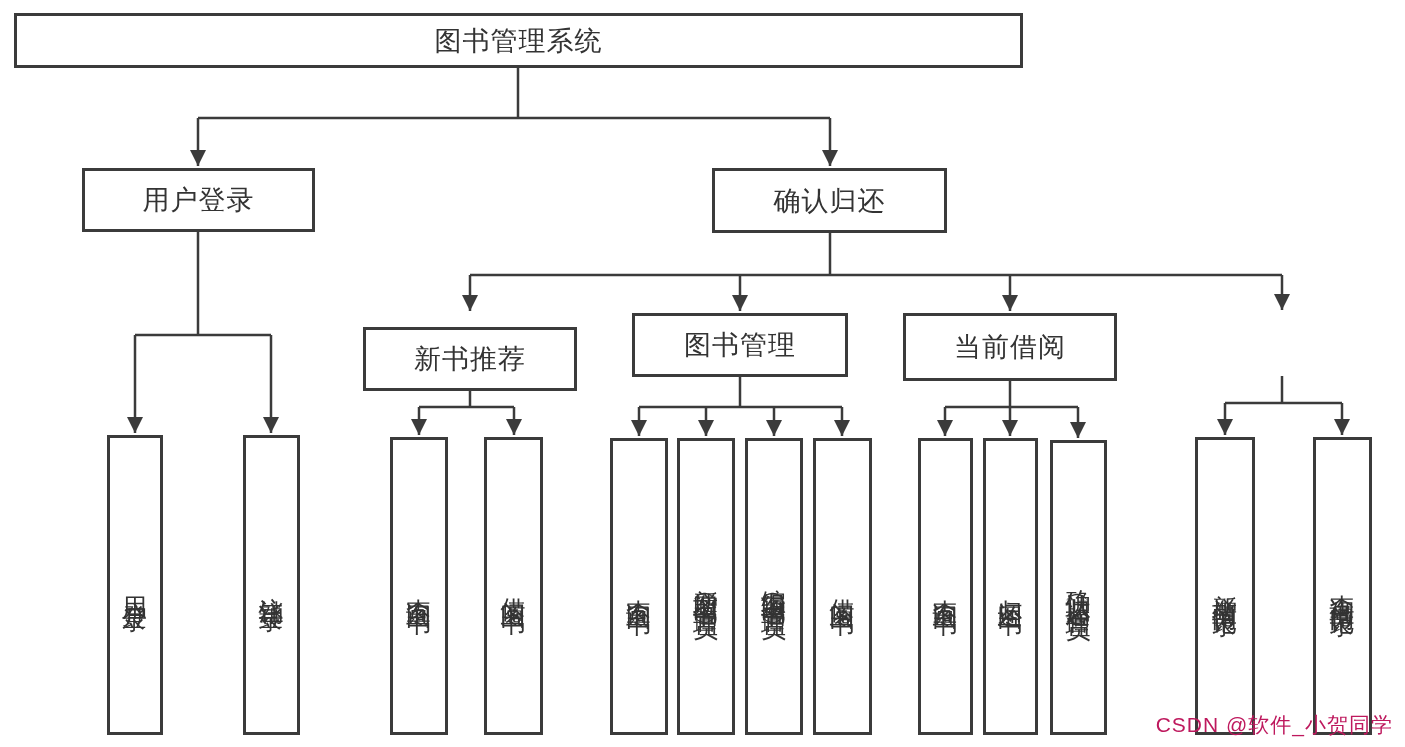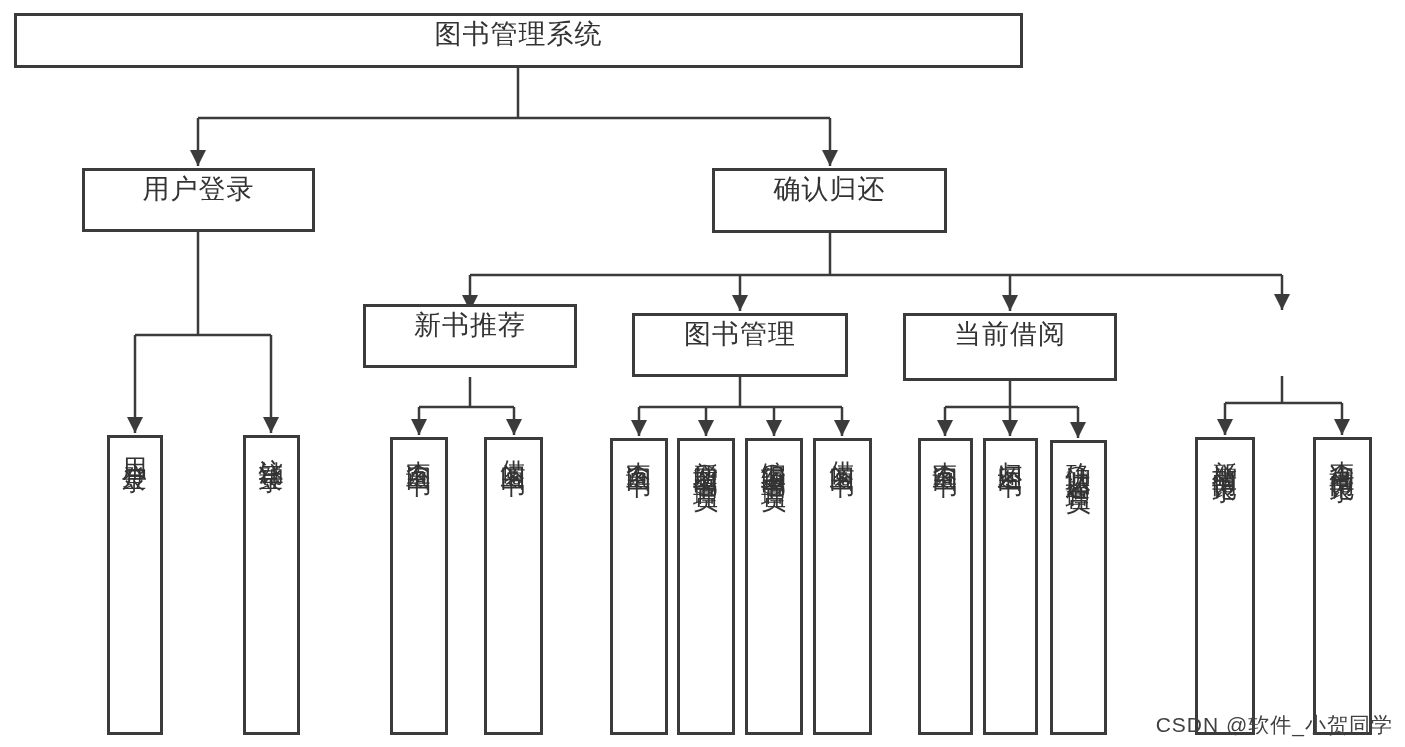"图书管理系统" .box { align-items: flex-start -> center }
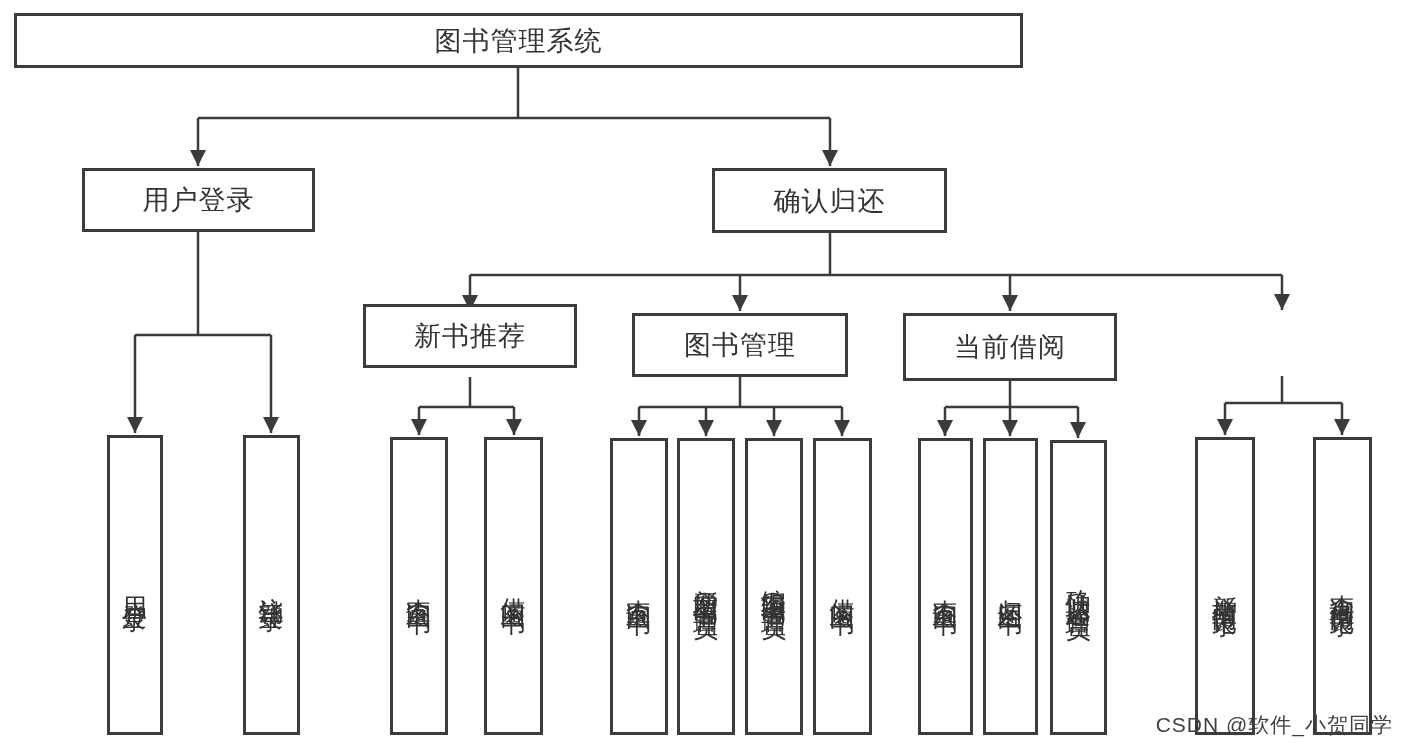"新书推荐" div.box { top: 304px -> 327px }
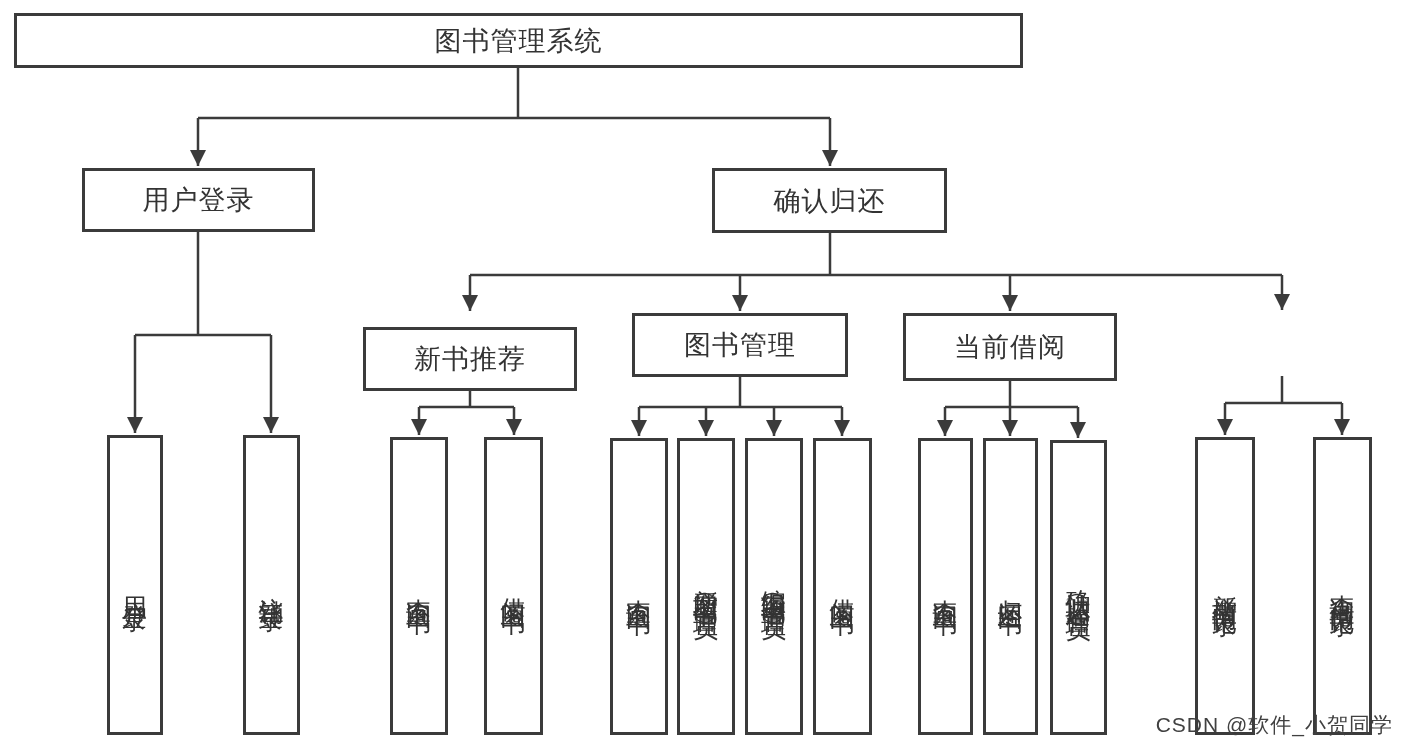"CSDN @软件_小贺同学" .watermark { color: #404040 -> #be185d }
